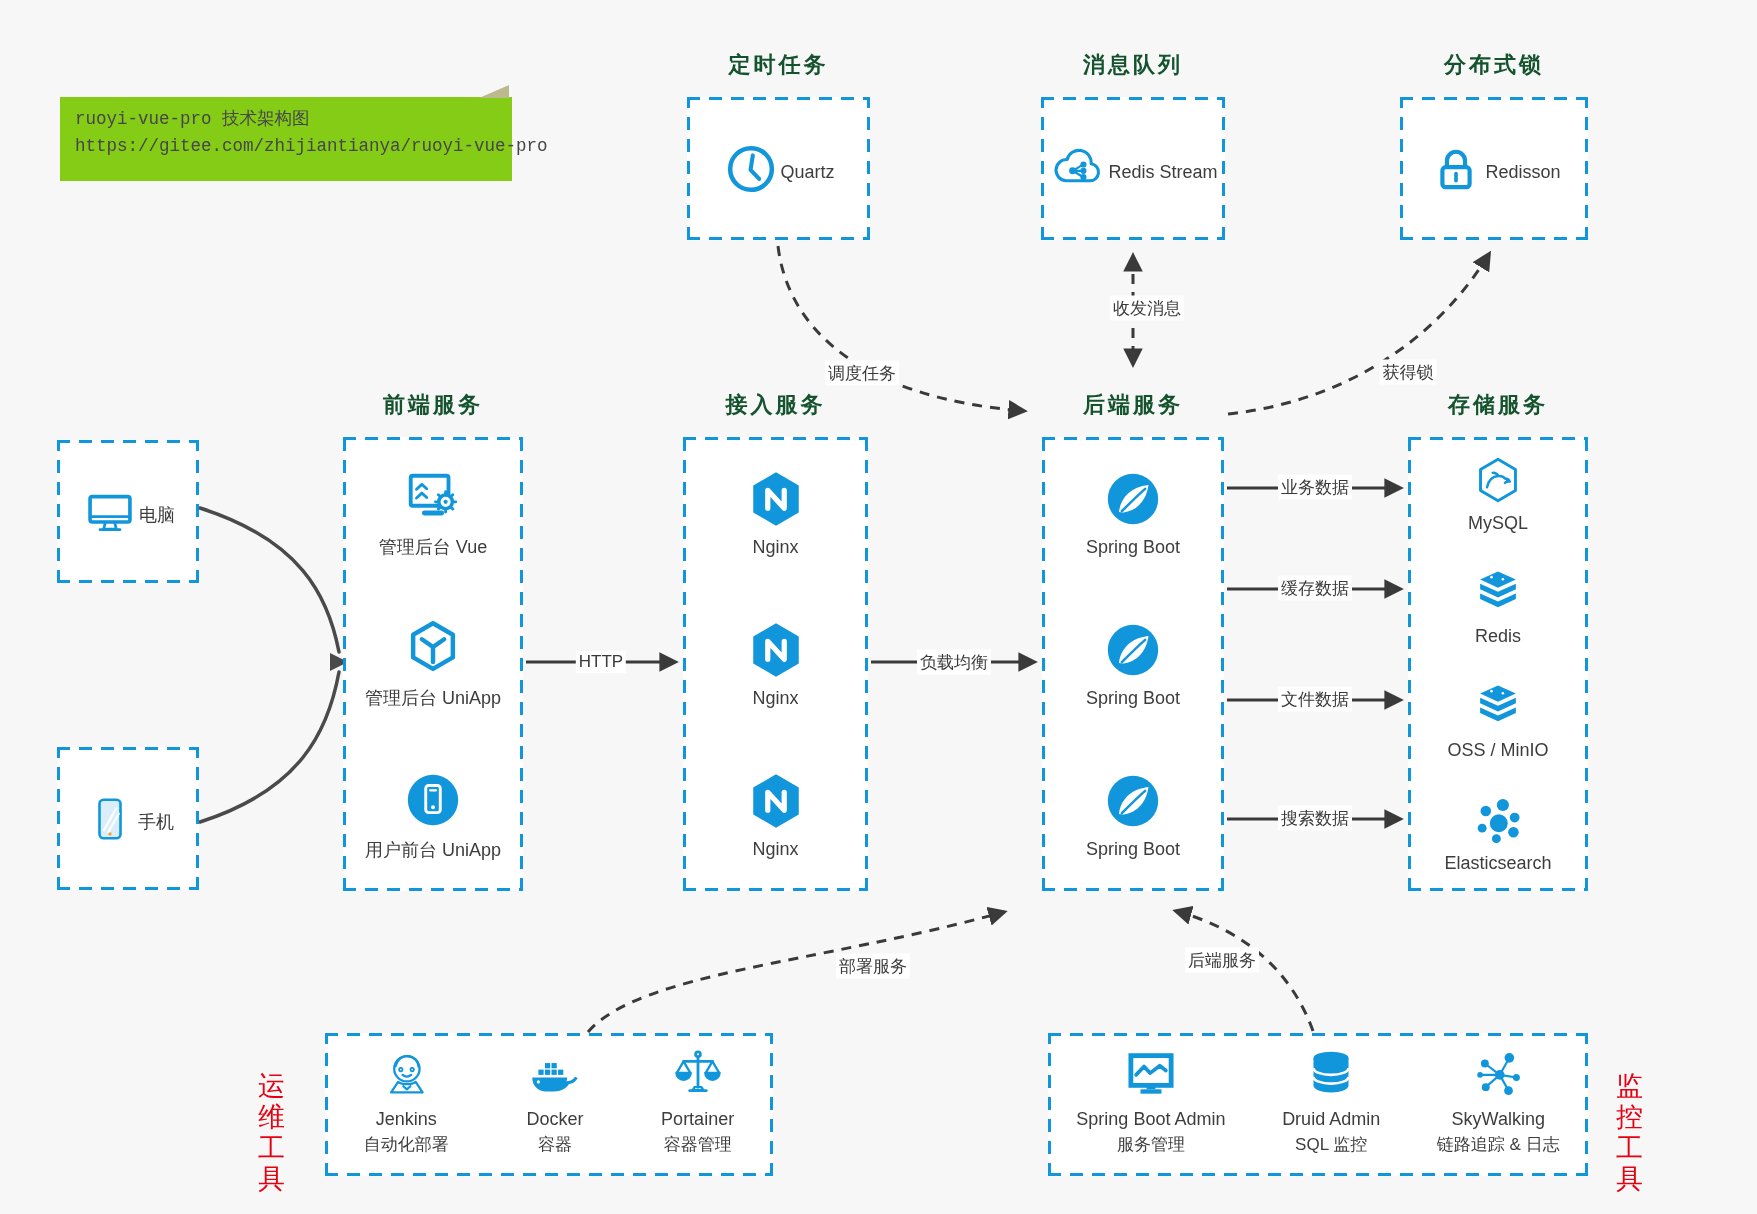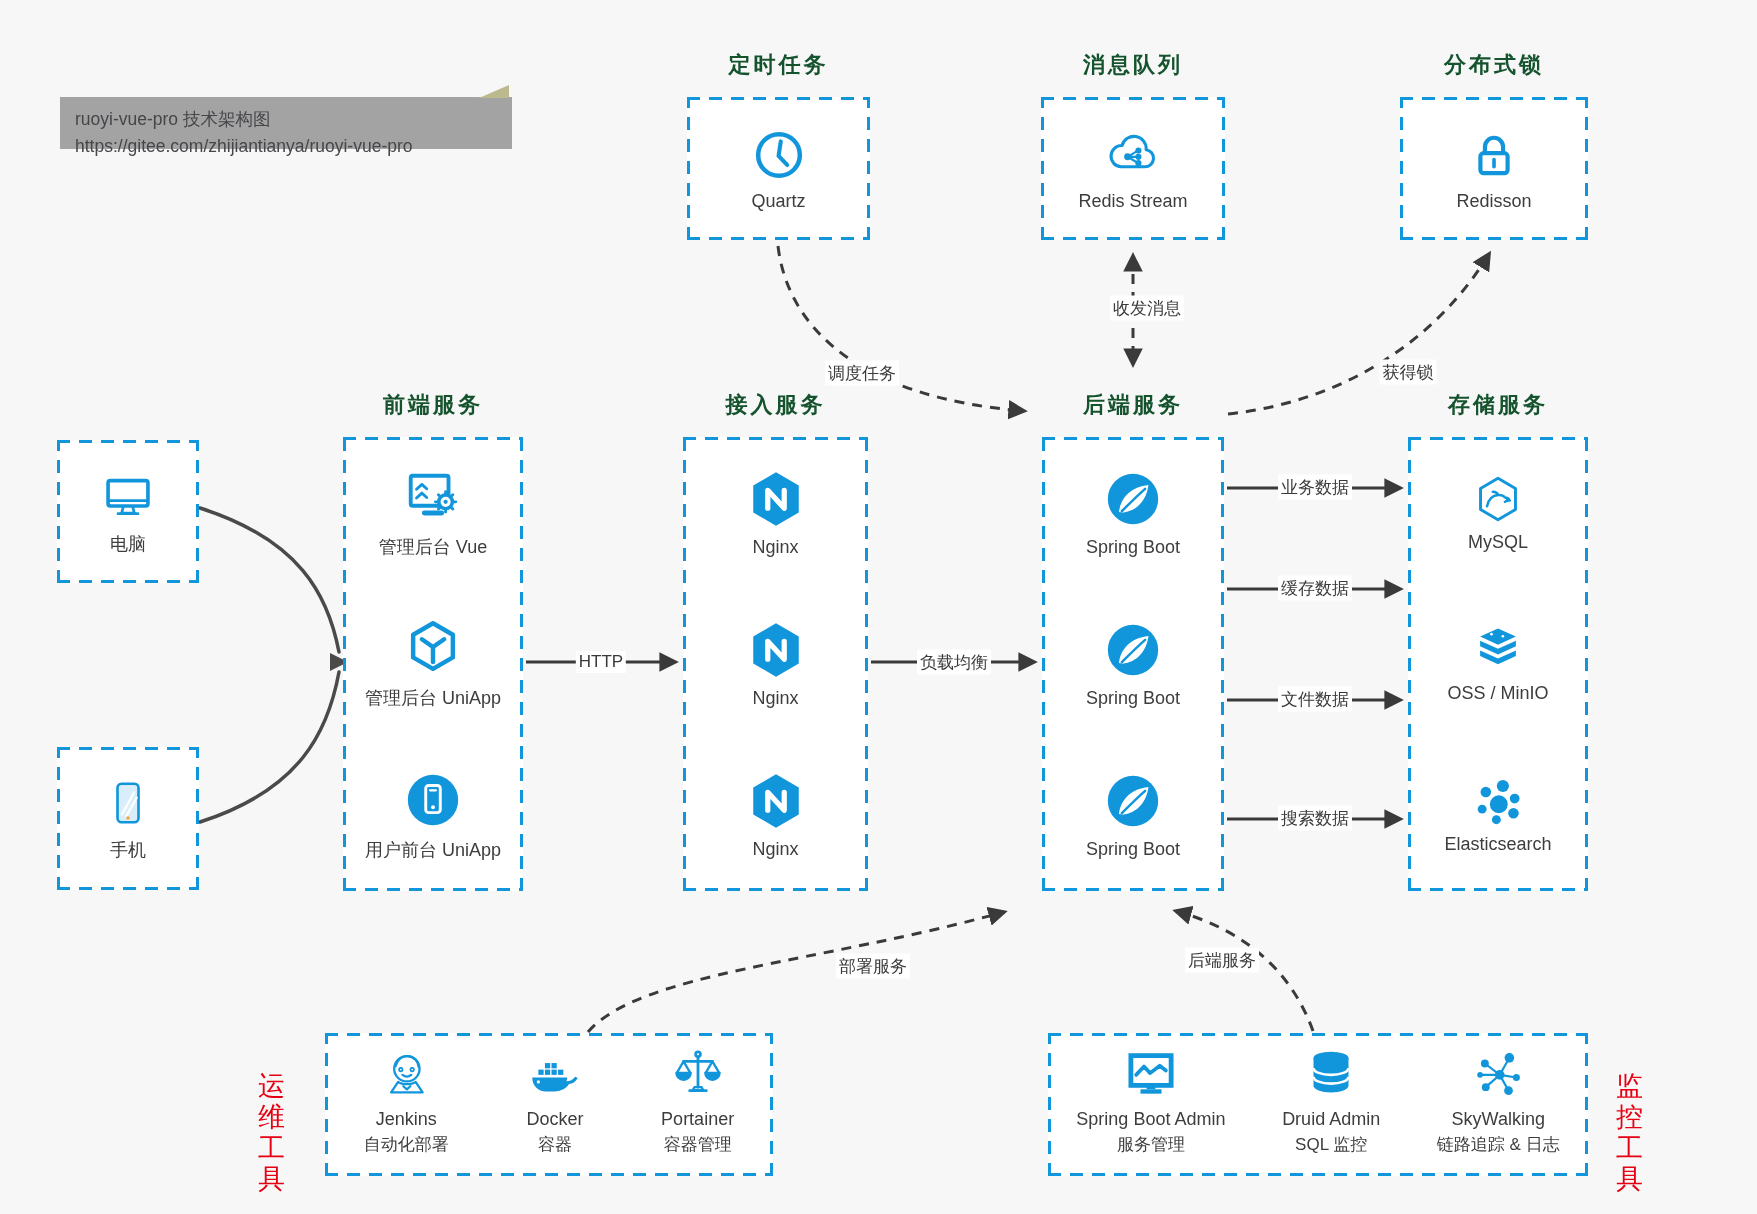"ruoyi-vue-pro 技术架构图" .note { background: #a3a3a3 -> #84cc16; font-family: none -> Liberation Mono, monospace; height: 52px -> 84px }
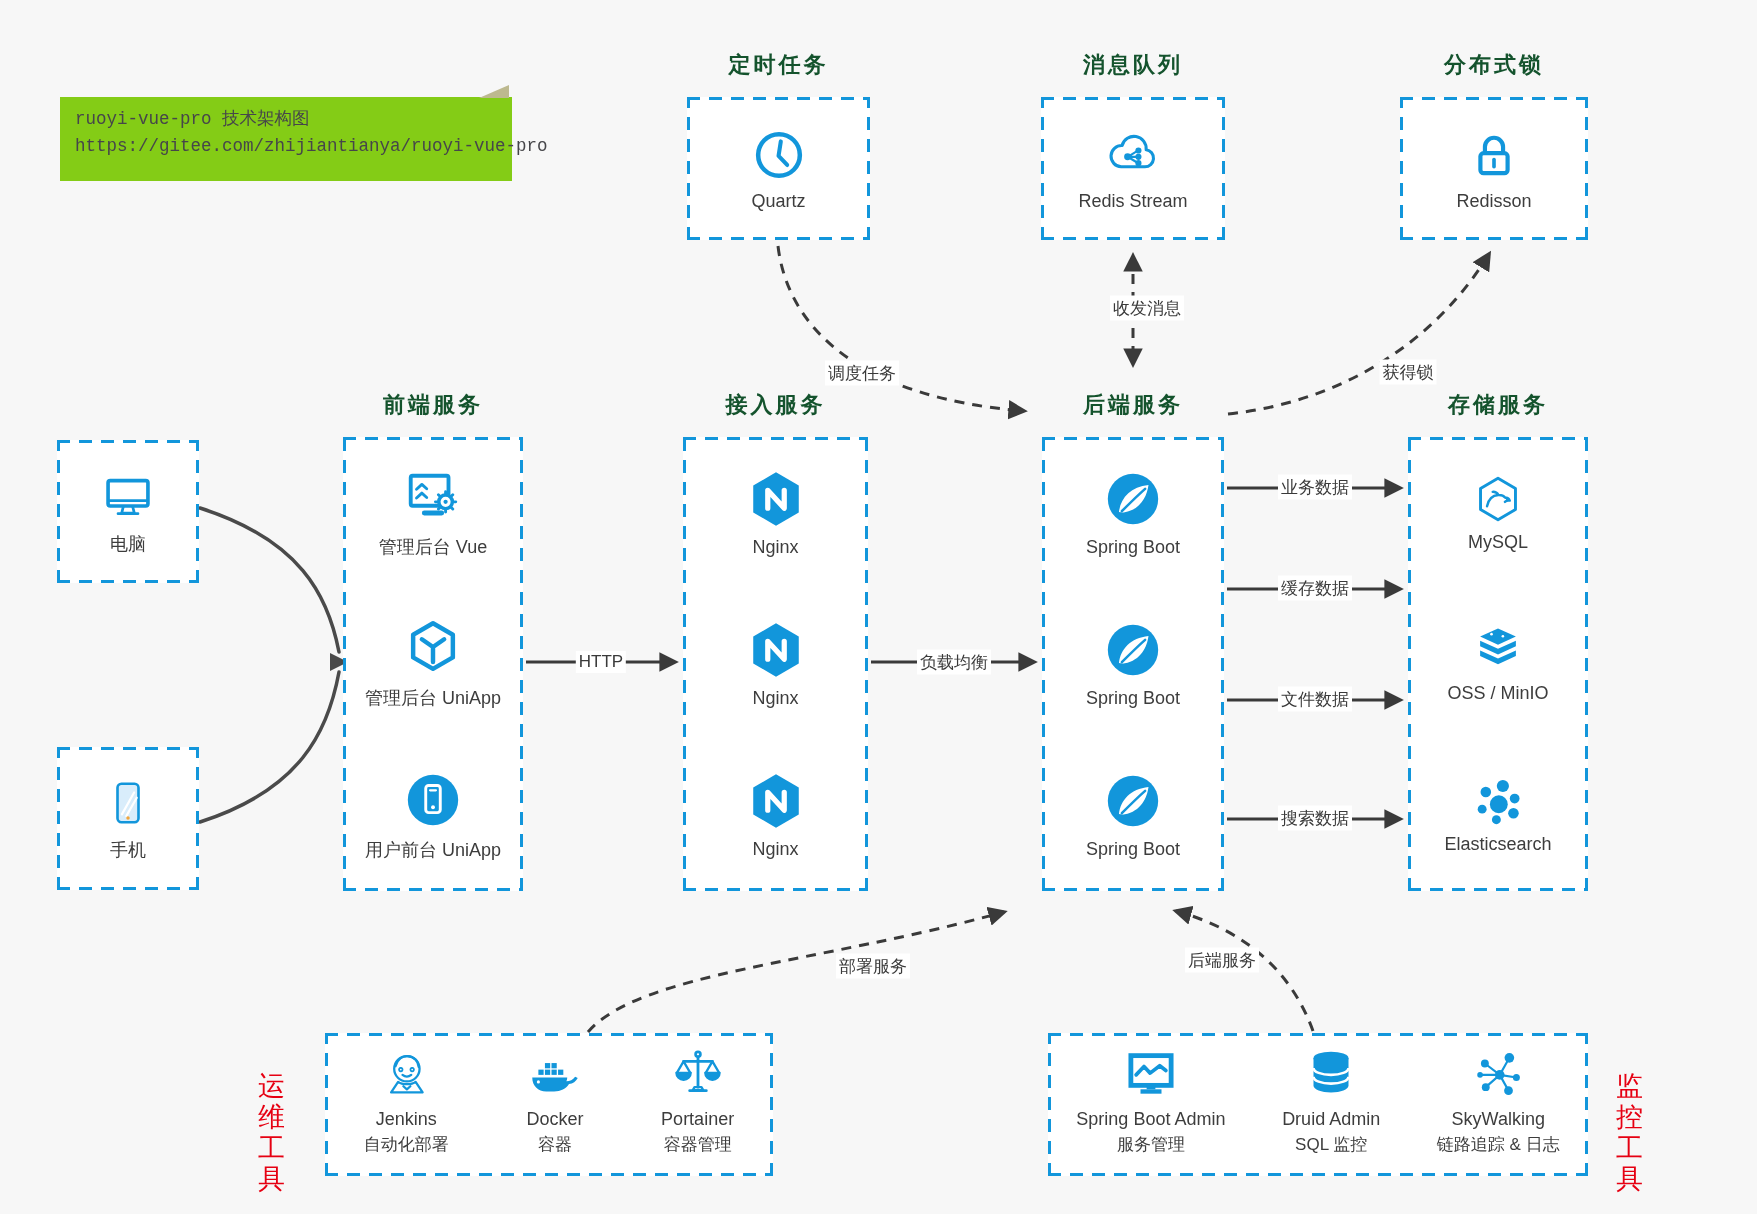"Quartz" .single { flex-direction: column -> row }
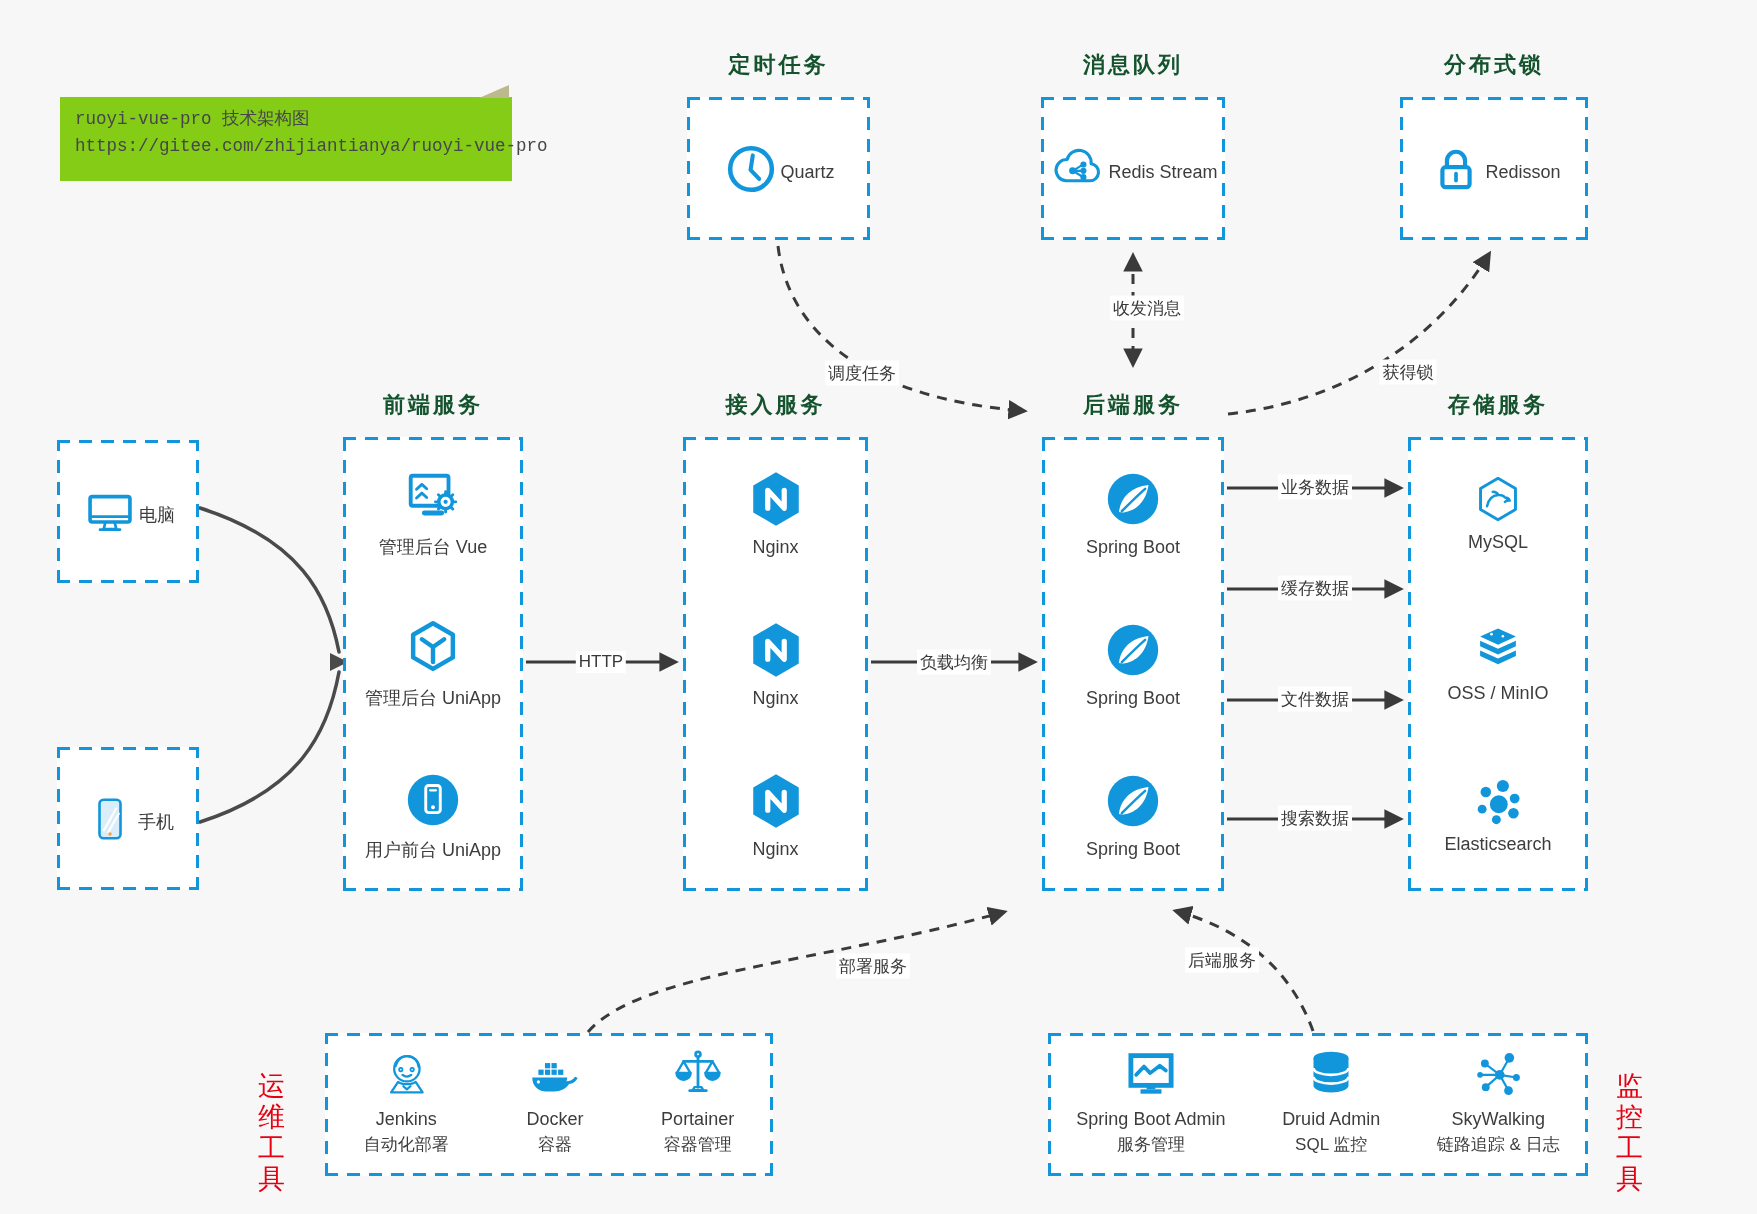"Redis" div.node { html: none -> <div> <svg> <path></path> <path></path> <path></path> <circle></circle> <circle></circle> </svg> <div>Redis</div> </div> }
